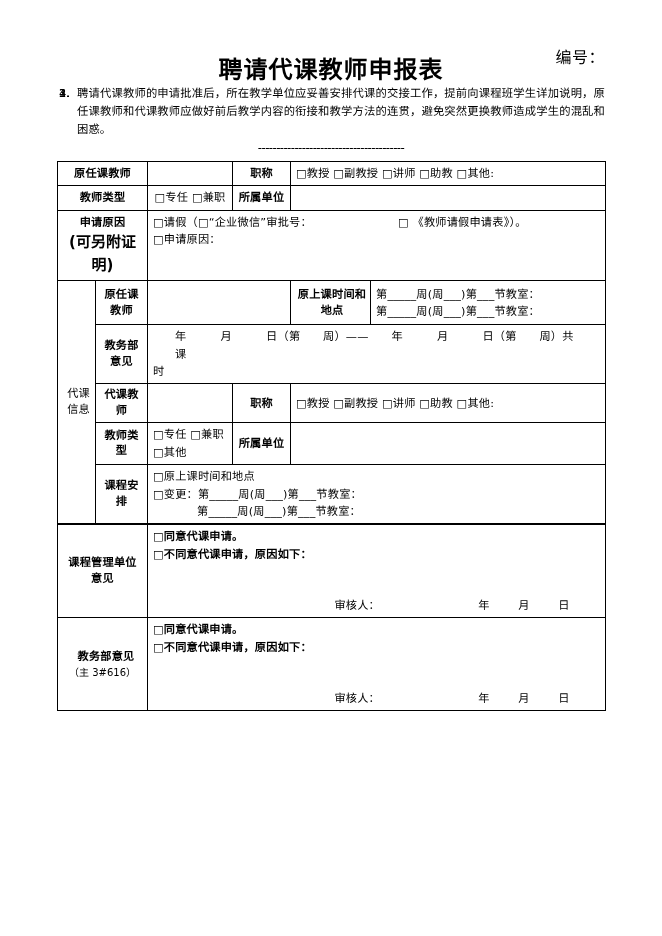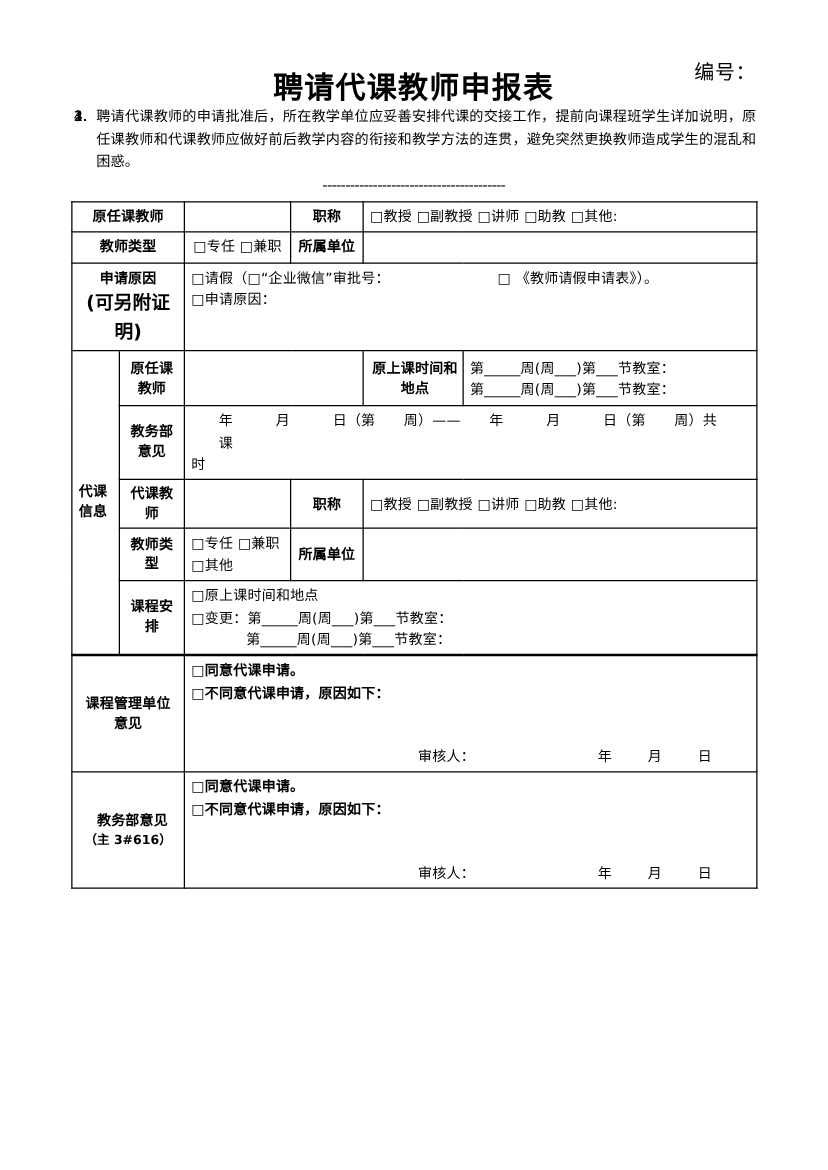"代课信息" td.vert { font-weight: bold -> normal; text-align: left -> right }
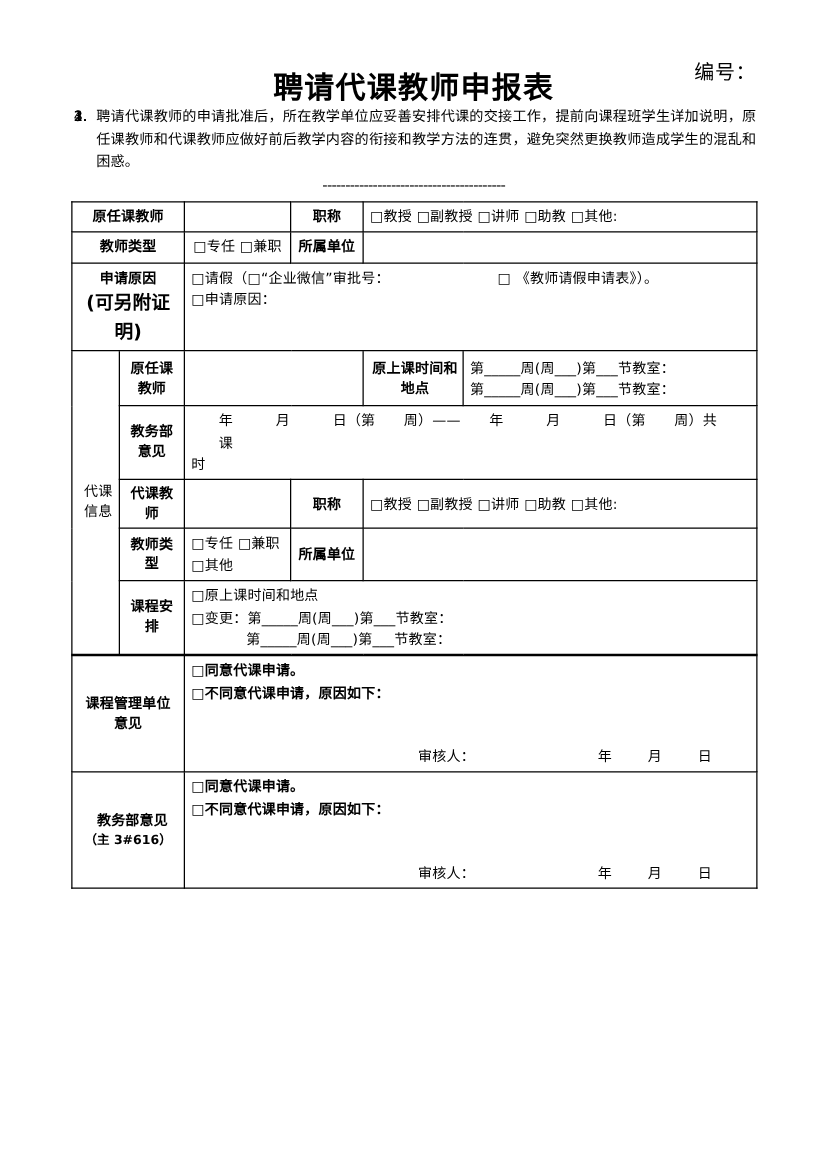"（主 3#616）" span.sub { font-weight: bold -> normal }
